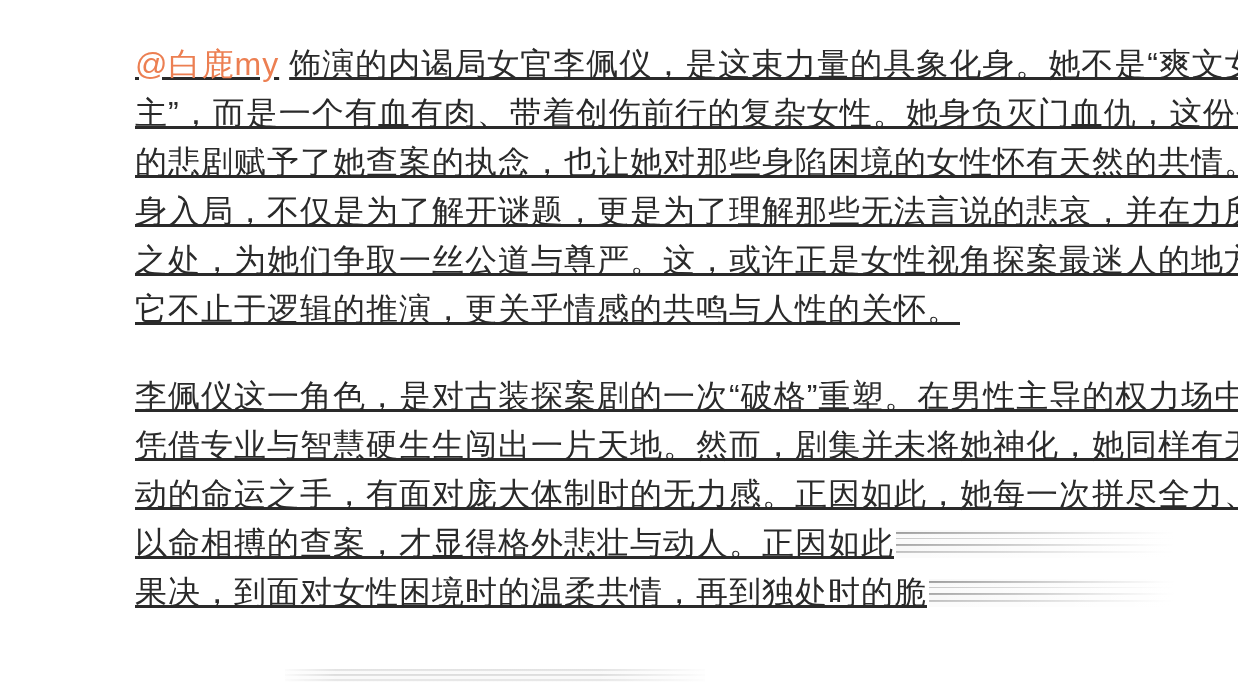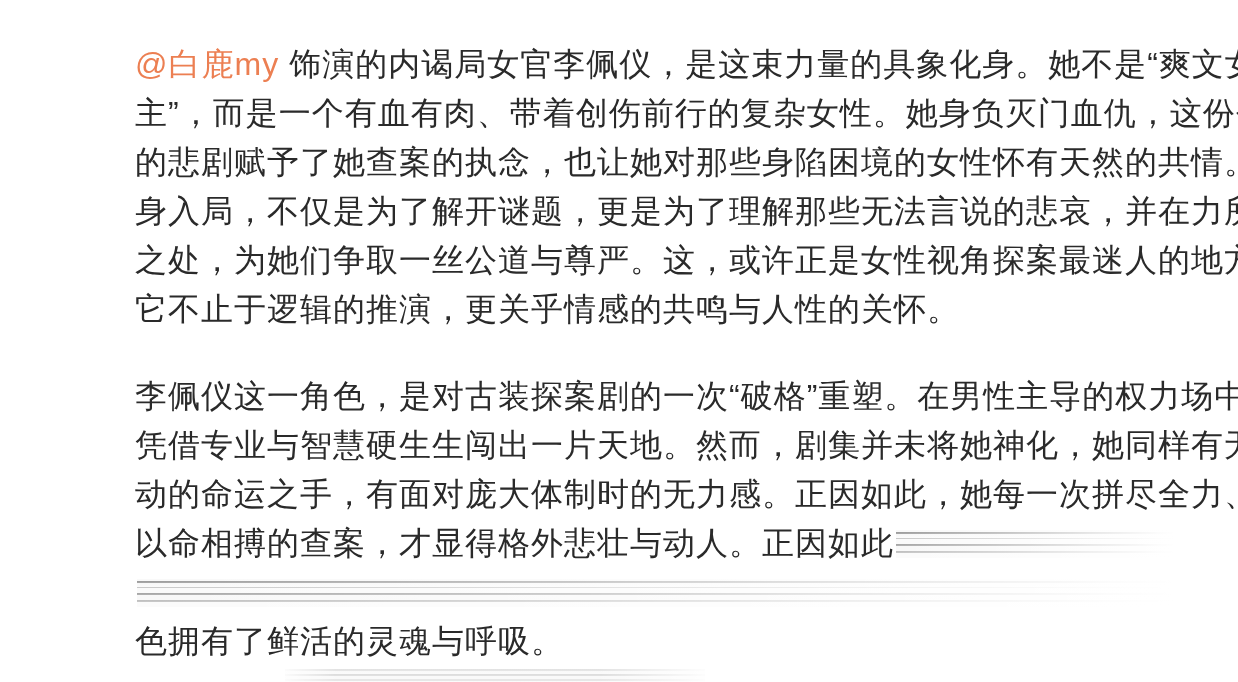"@白鹿my" .article { text-decoration: none -> underline }
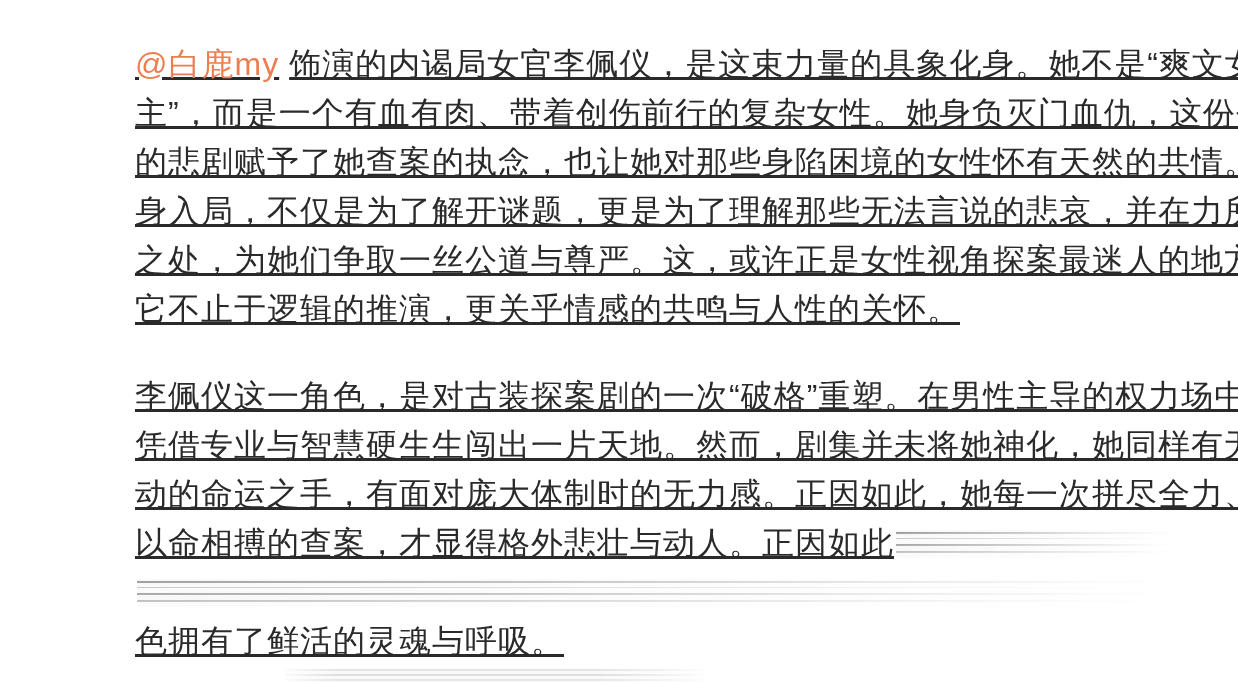"果决，到面对女性困境时的温柔共情，再到独处时的脆" span { html: none -> <span>果决，到面对女性困境时的温柔共情，再到独处时的脆</span> }
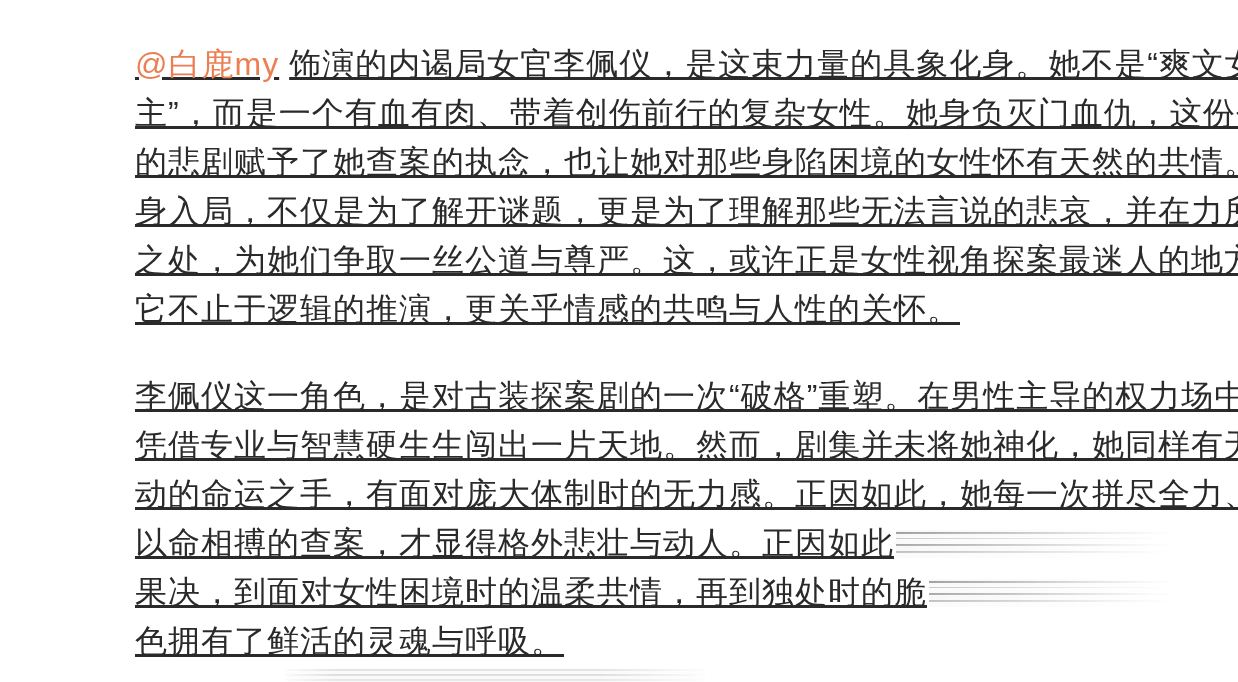"色拥有了鲜活的灵魂与呼吸。" div.line { html: <div> <span>色拥有了鲜活的灵魂与呼吸。</span> </div> -> none }
